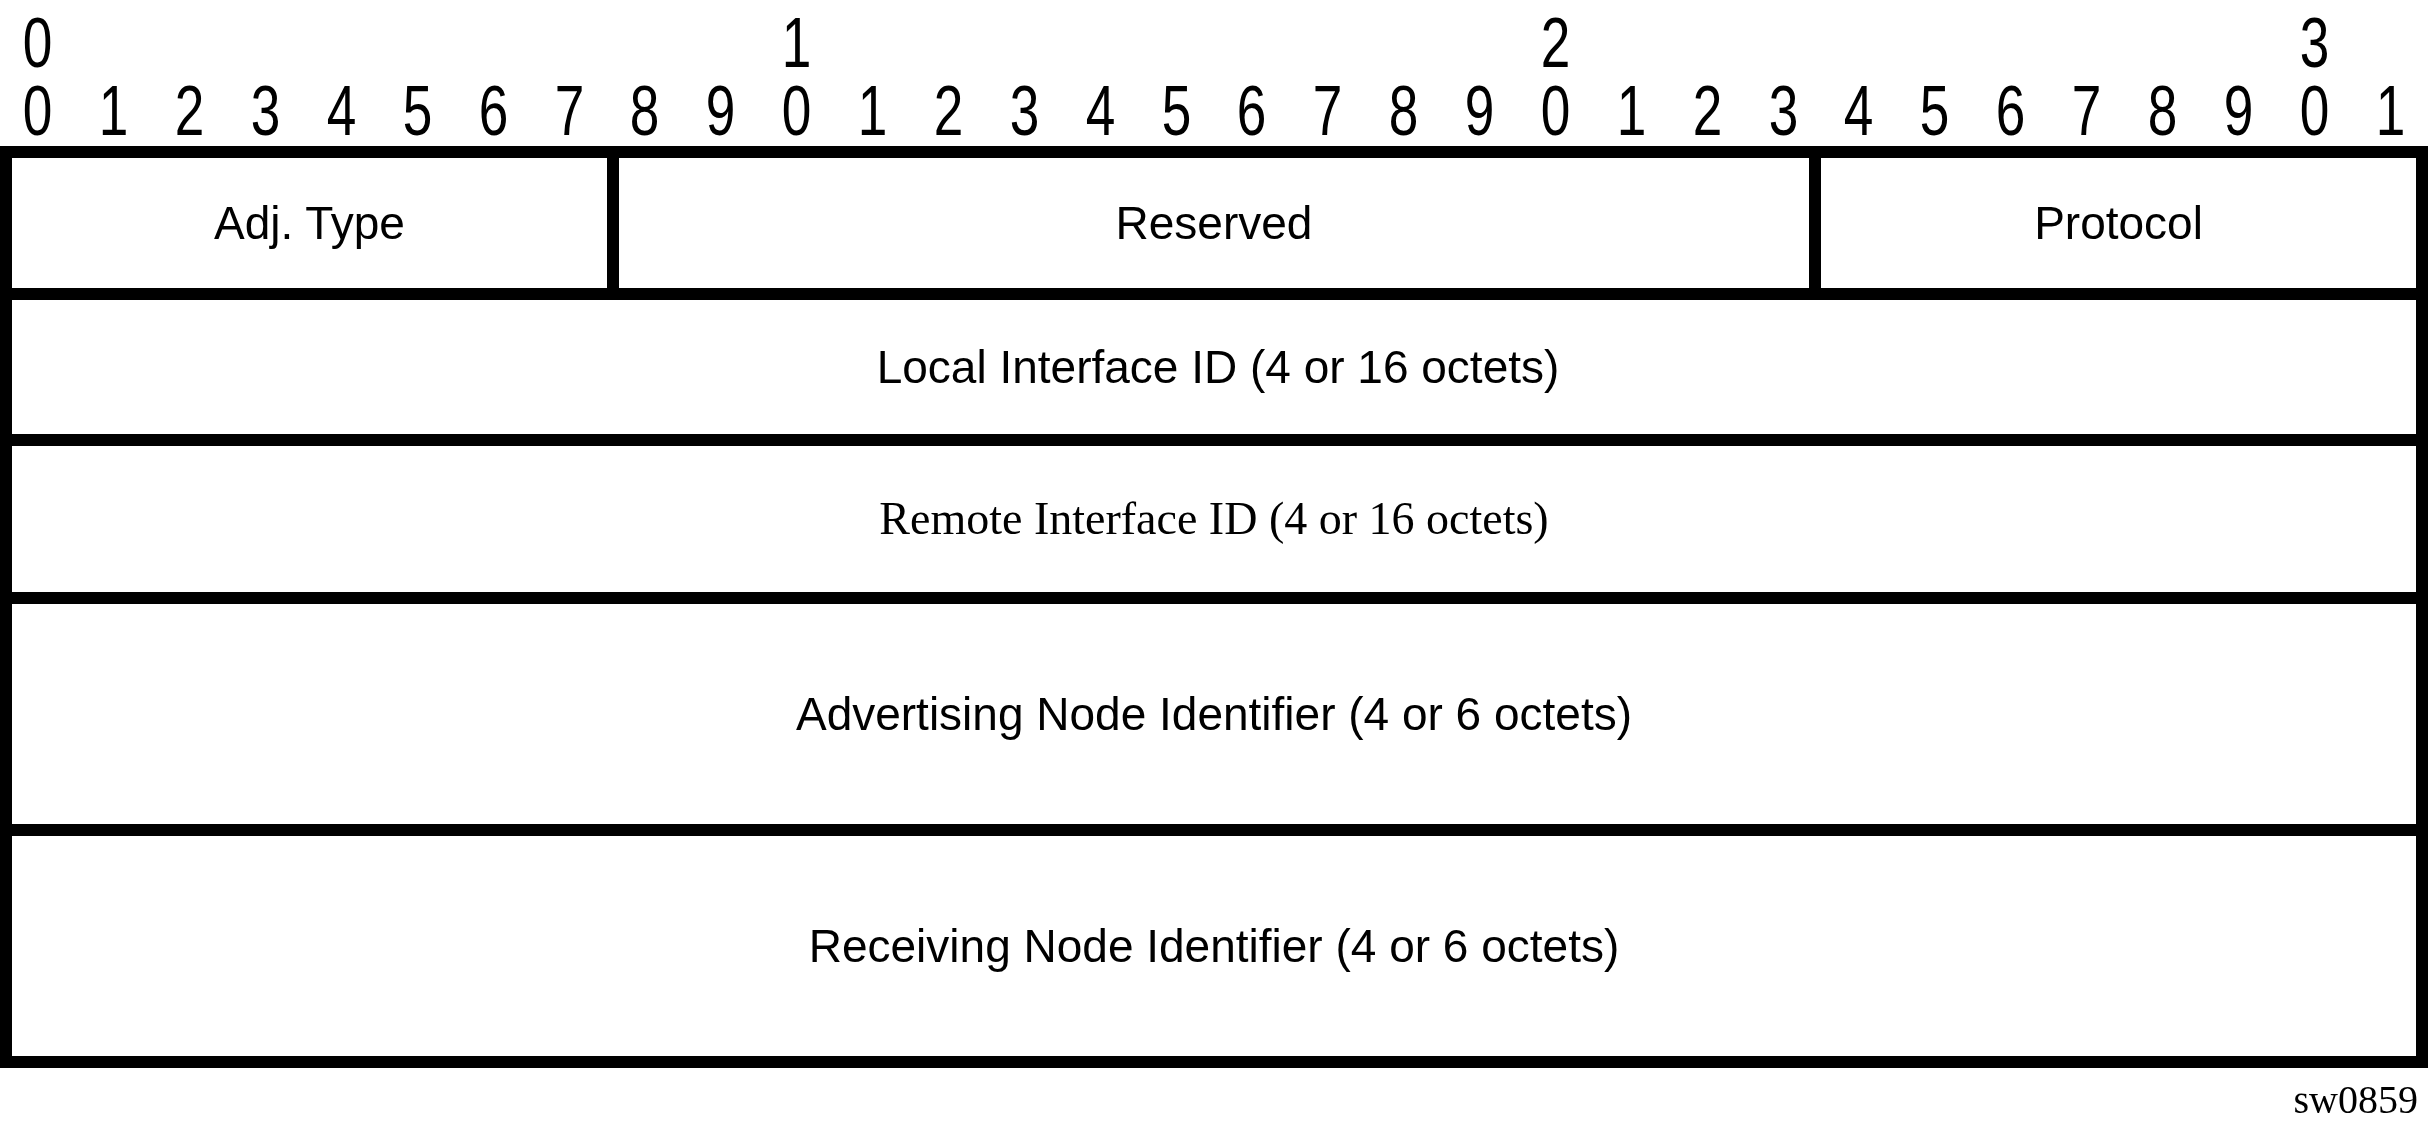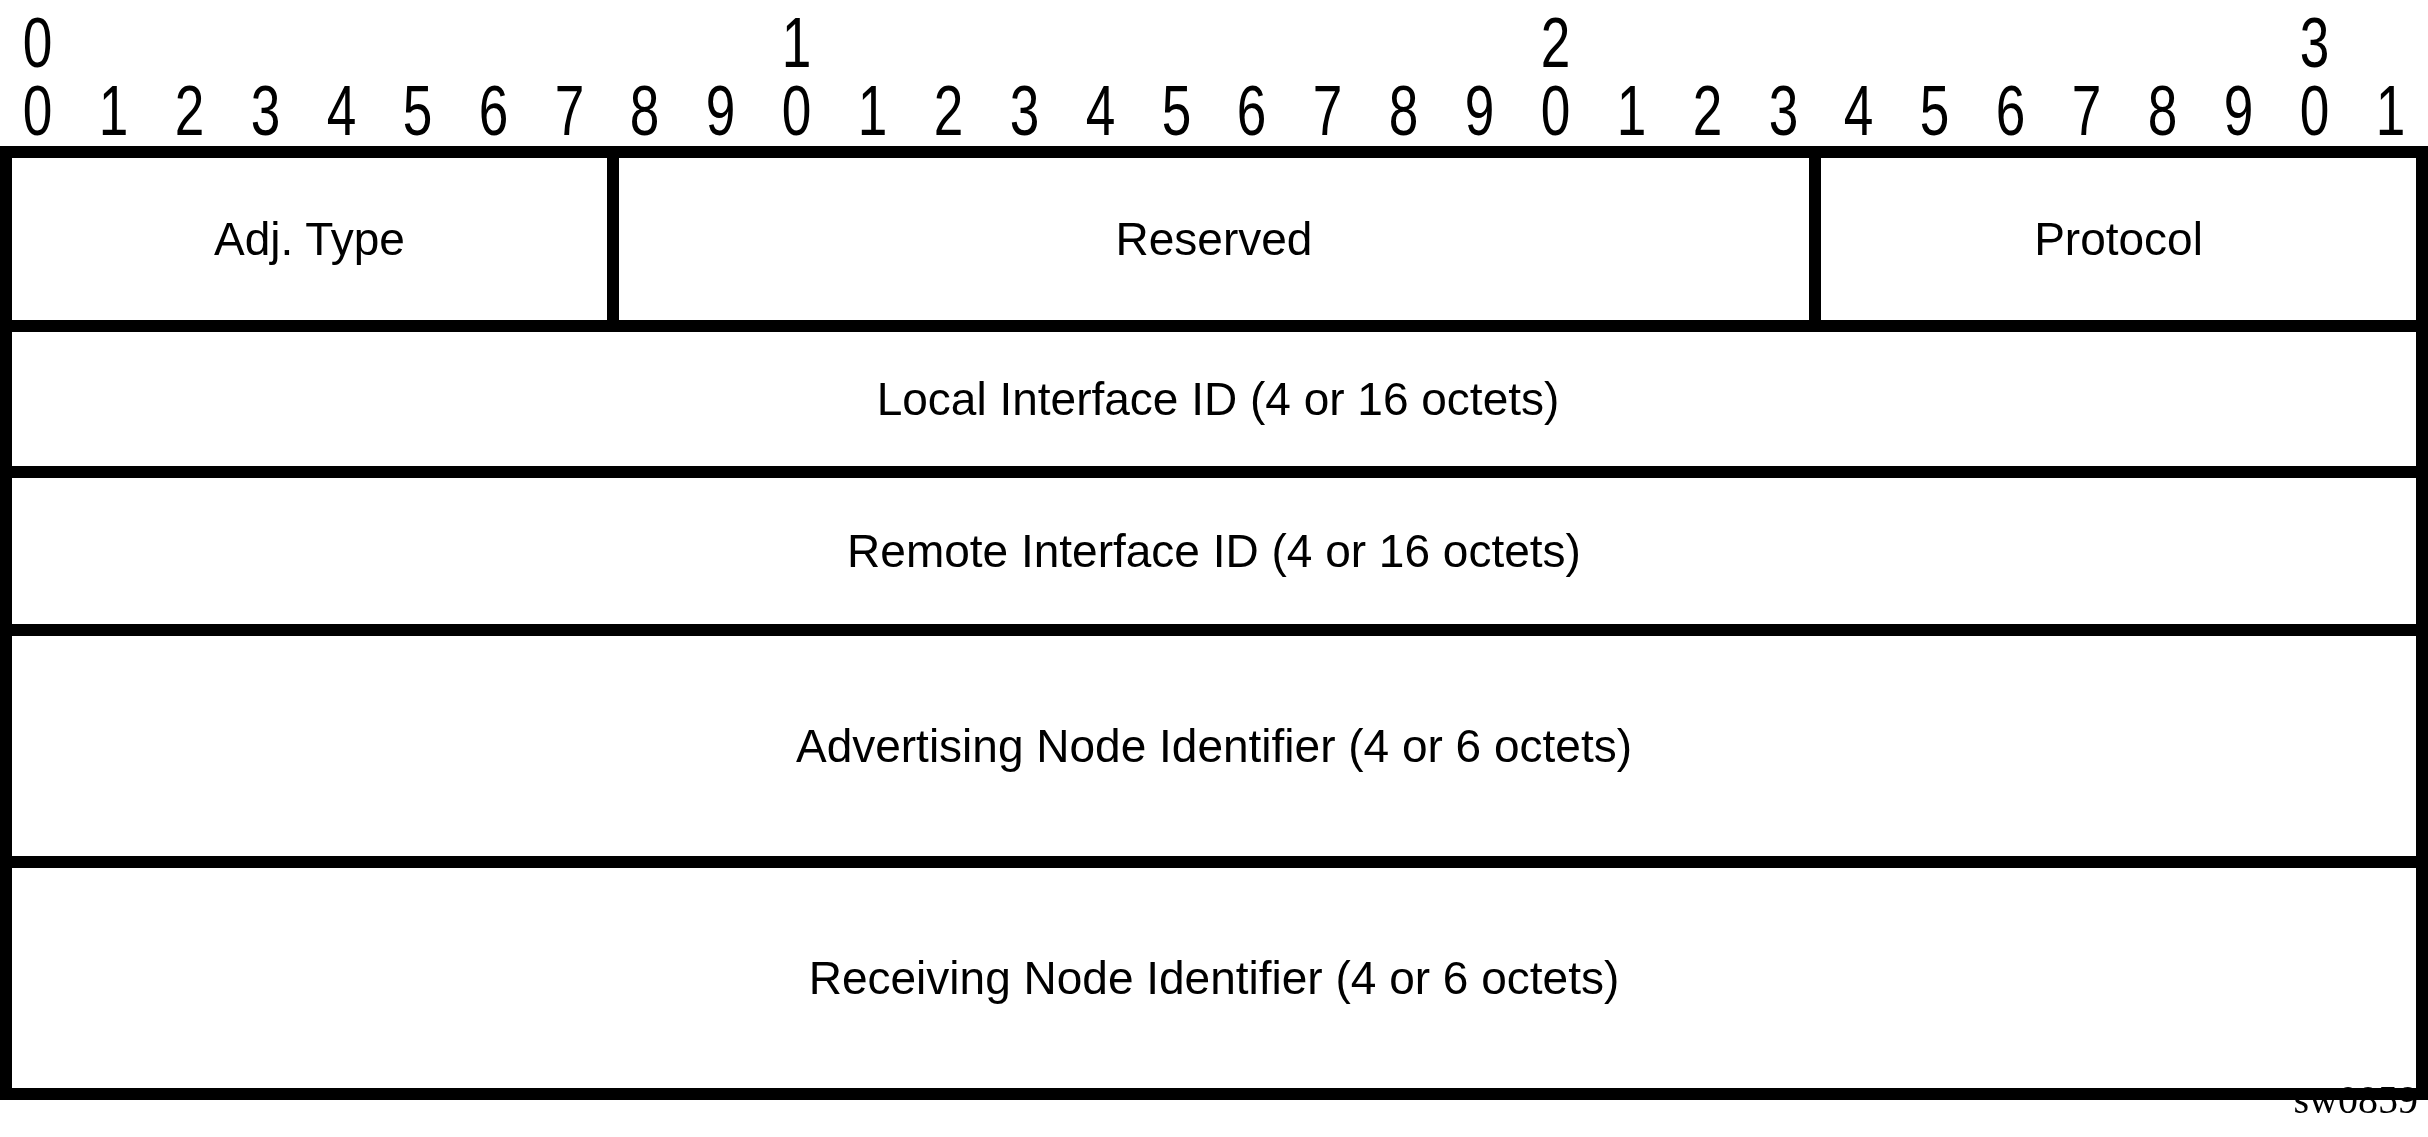"Adj. Type" .packet-row:nth-child(1) { height: 162px -> 130px }
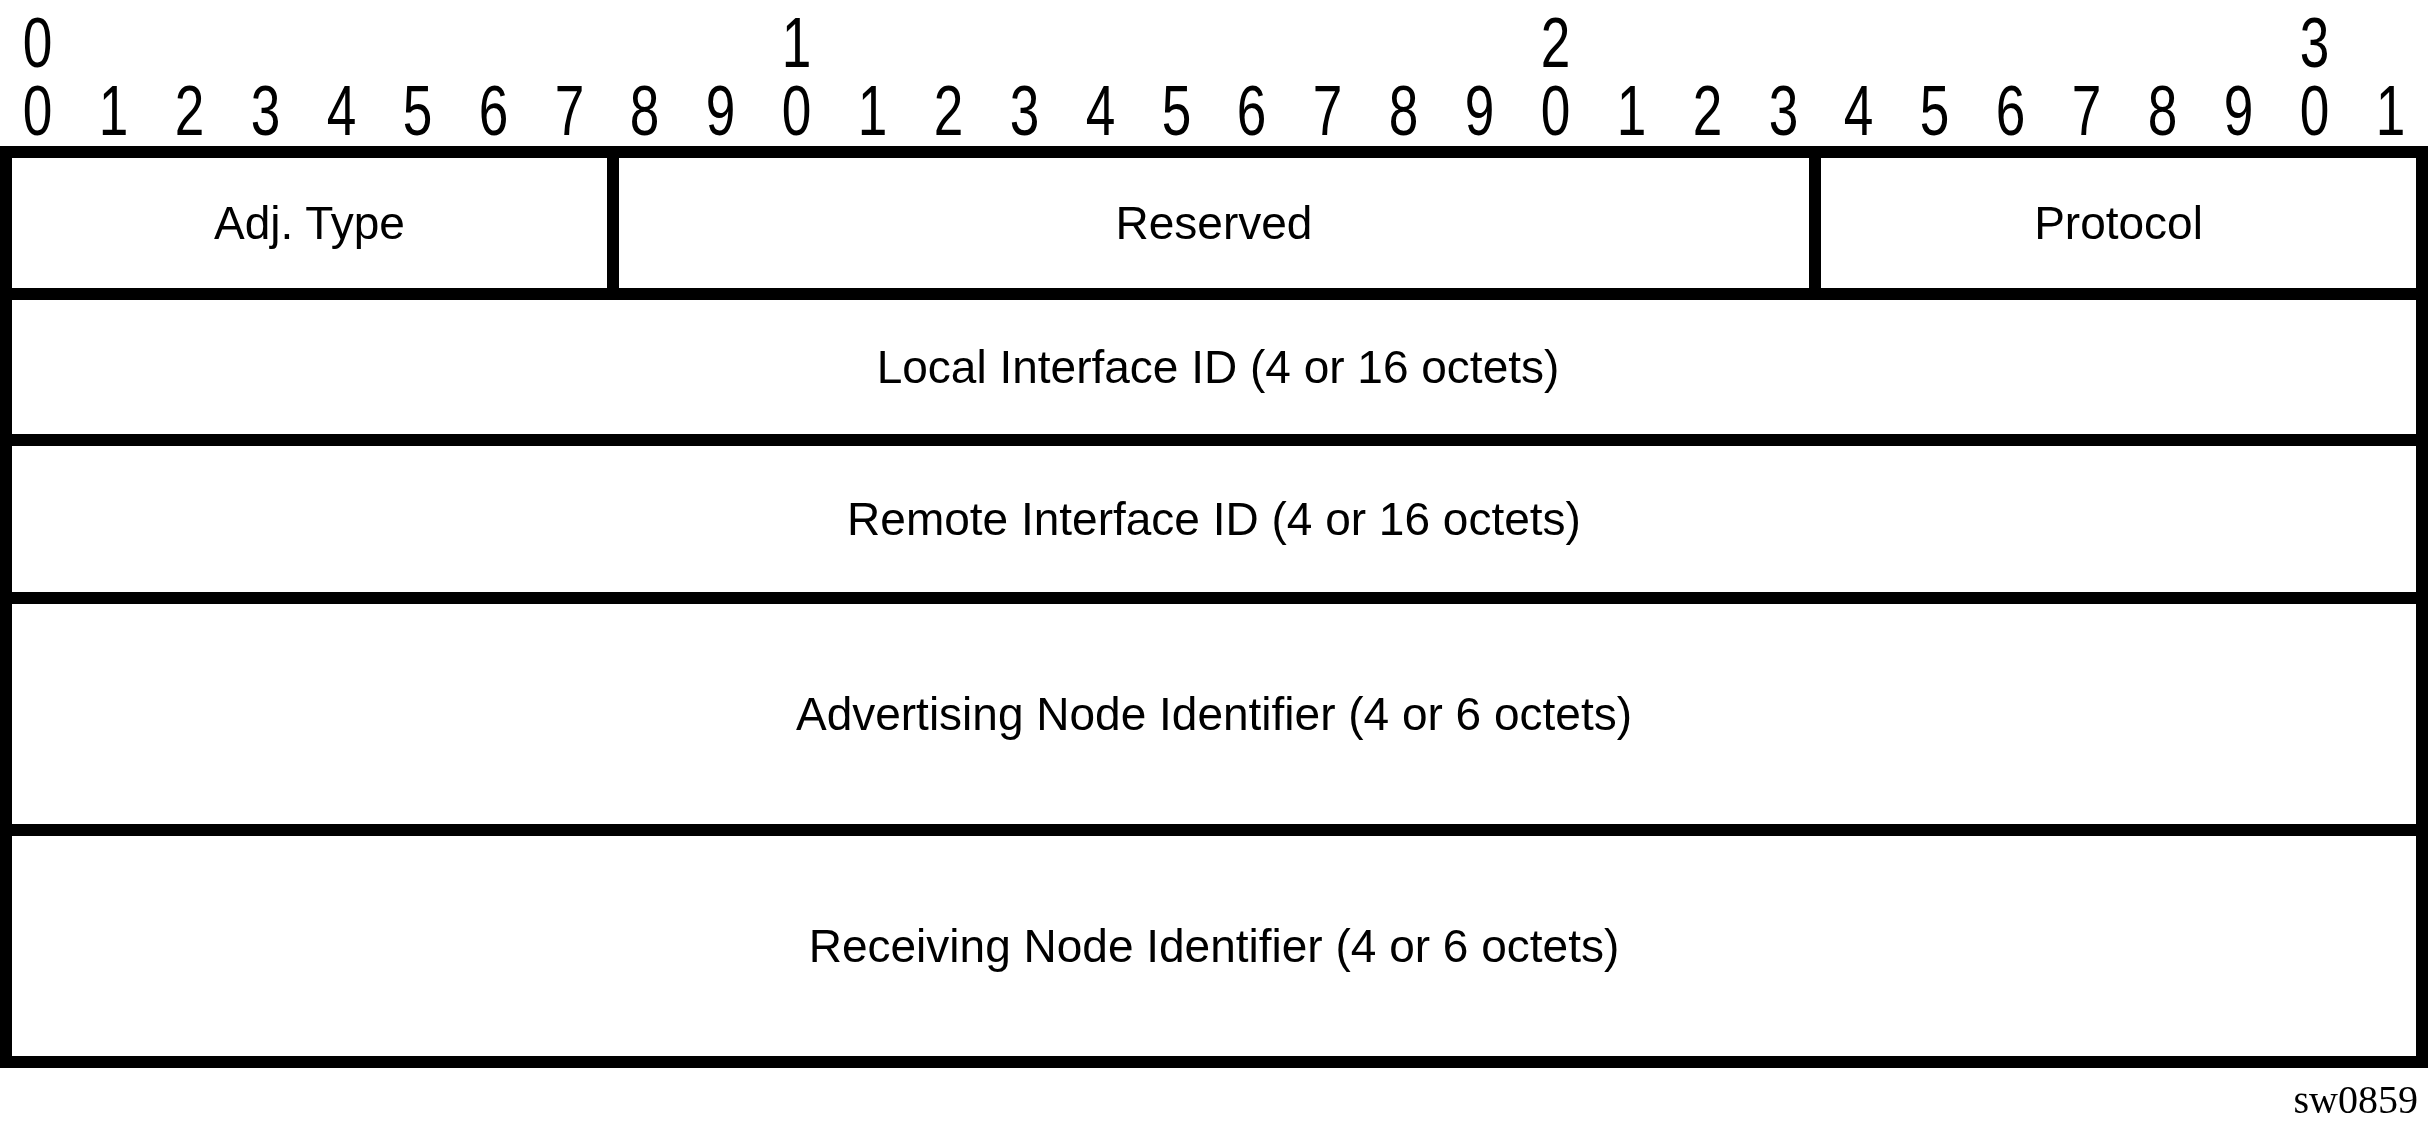"Remote Interface ID (4 or" div.field-cell { font-family: none -> Liberation Serif, serif }
